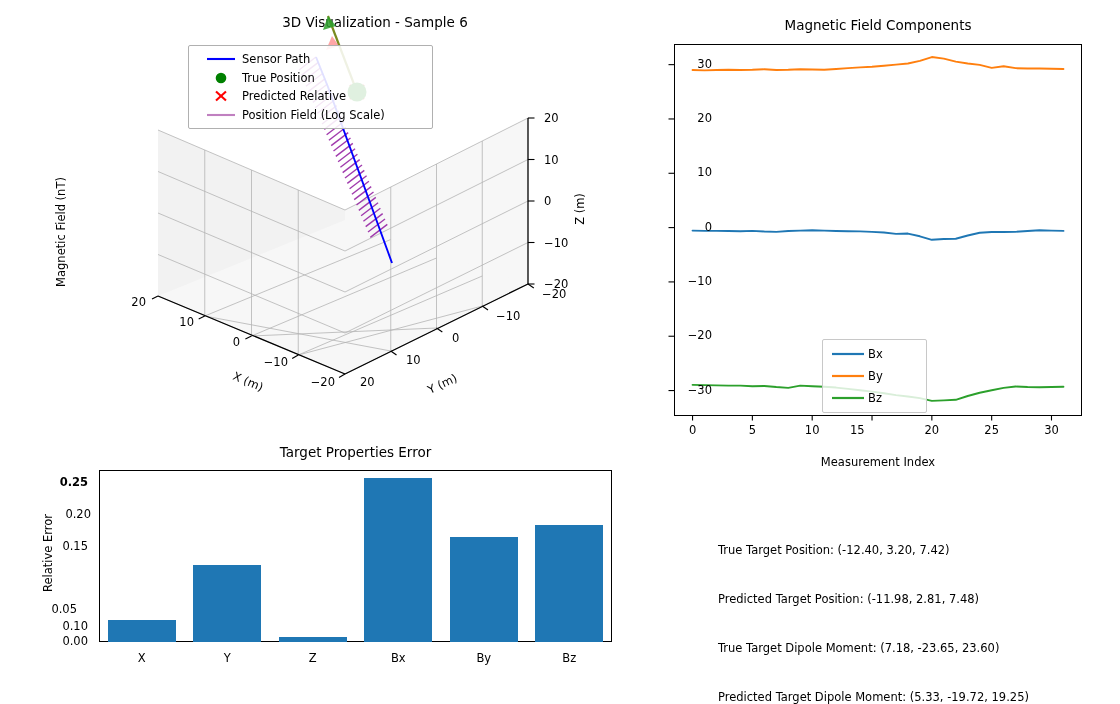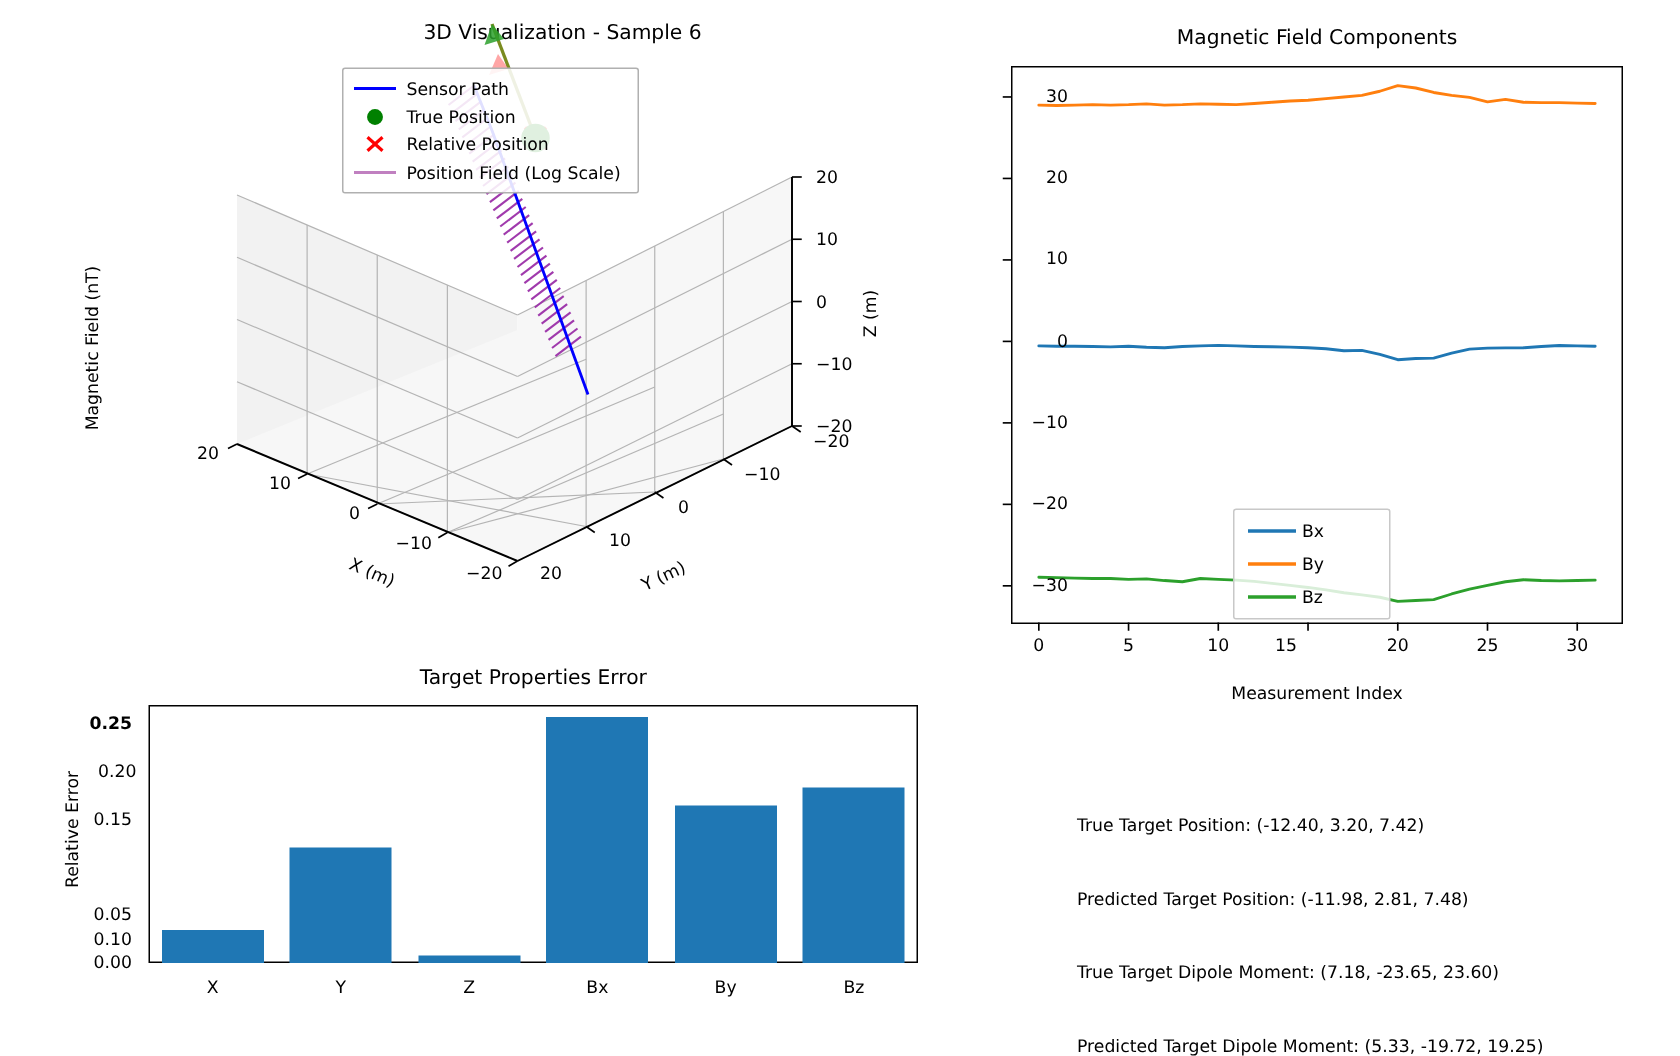"Sensor Path" #legend3d { margin-left: 40px -> none; padding: 4px 0 -> 4px 11px; width: 198px -> 245px }
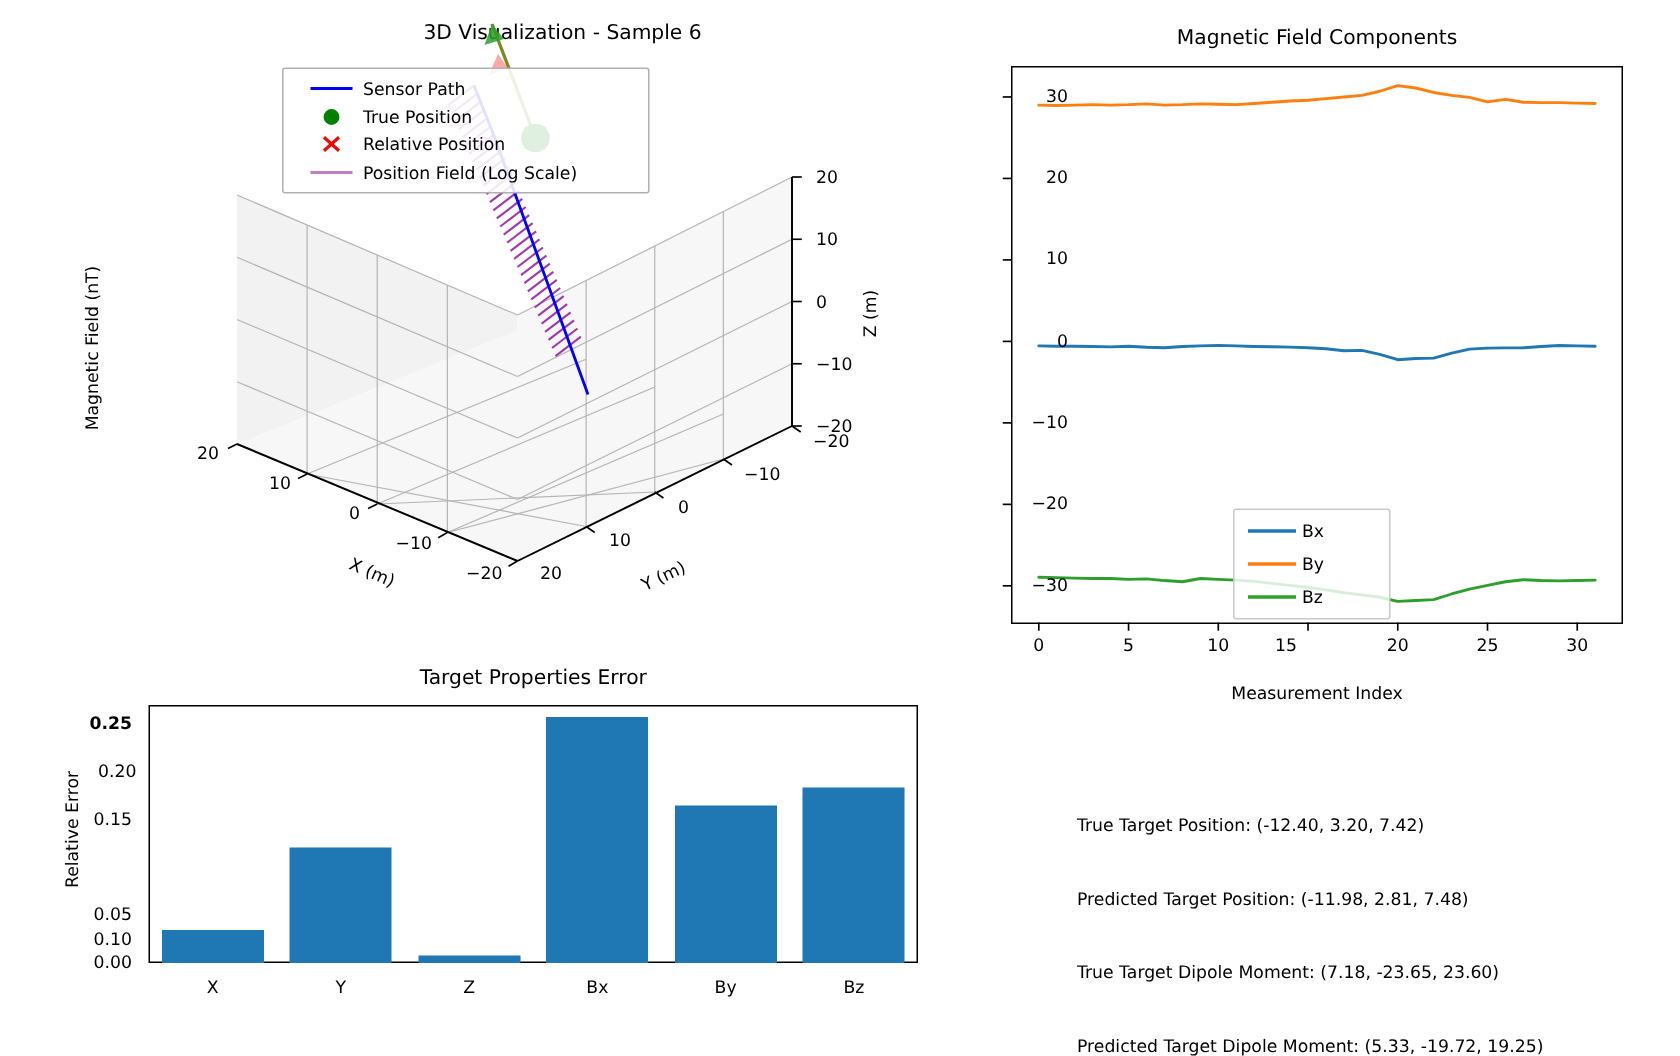"Relative Position" span.lg-txt { text: Relative Position -> Predicted Relative }
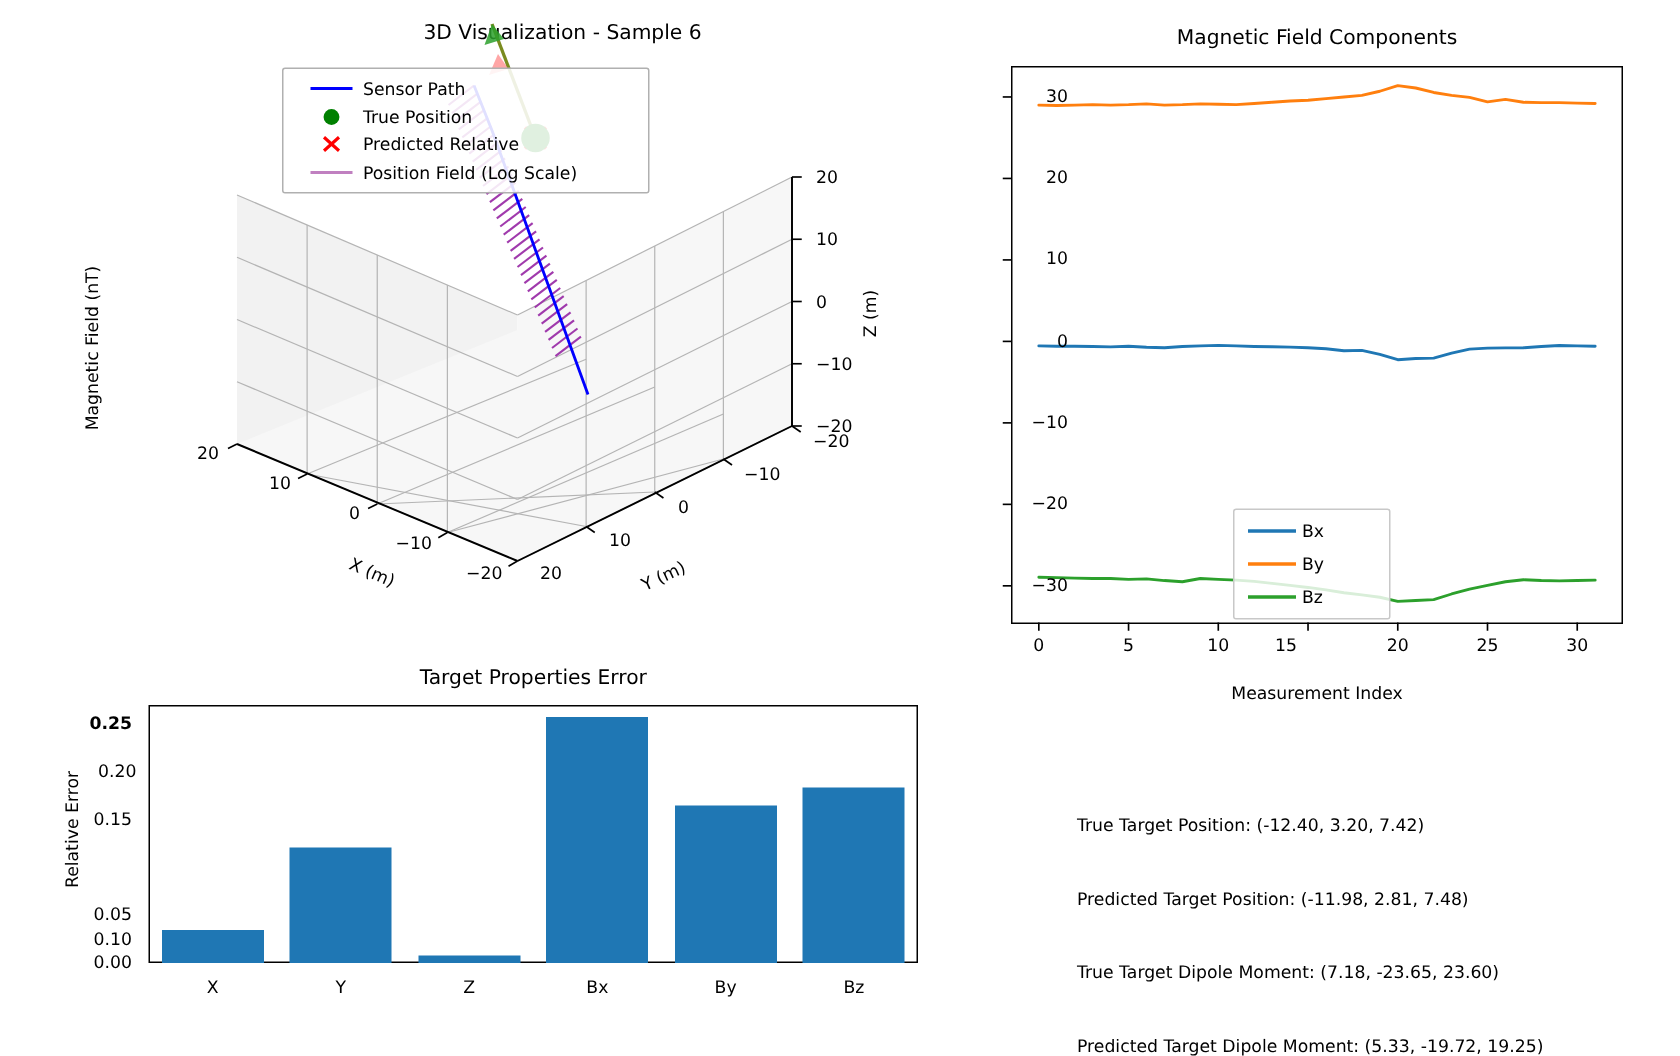"0.05" div.tick { left: 33px -> 22px }
